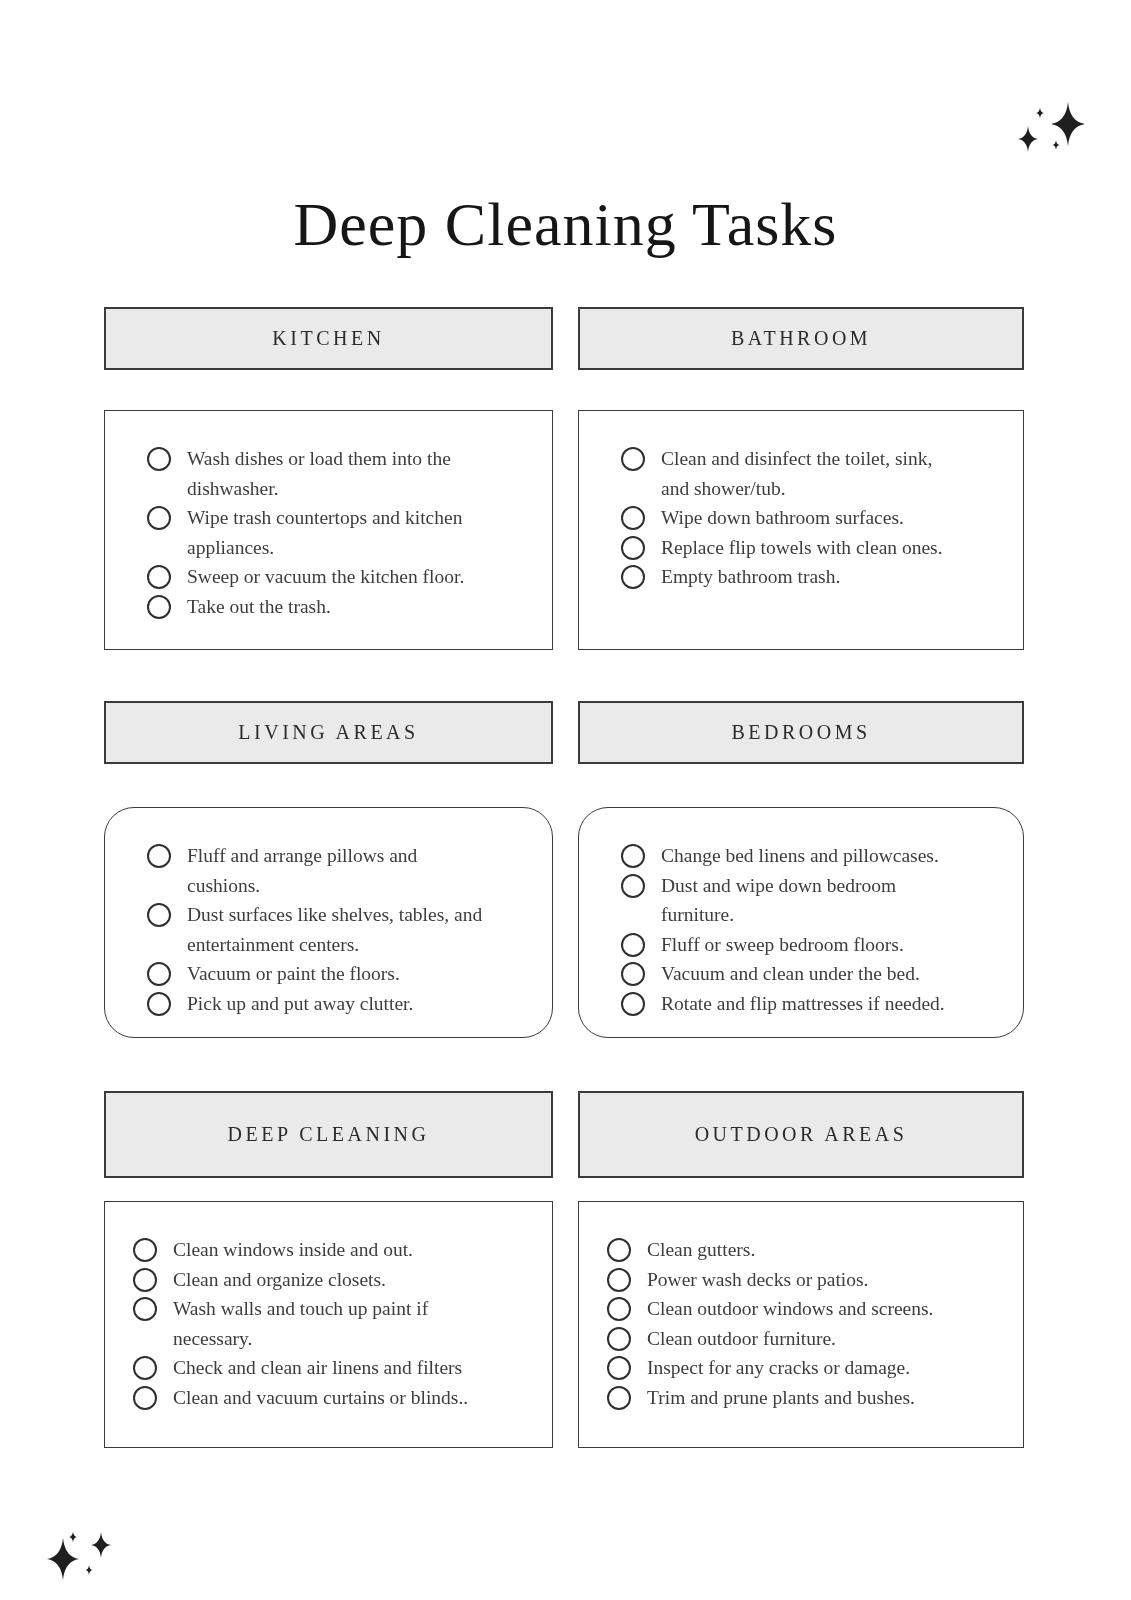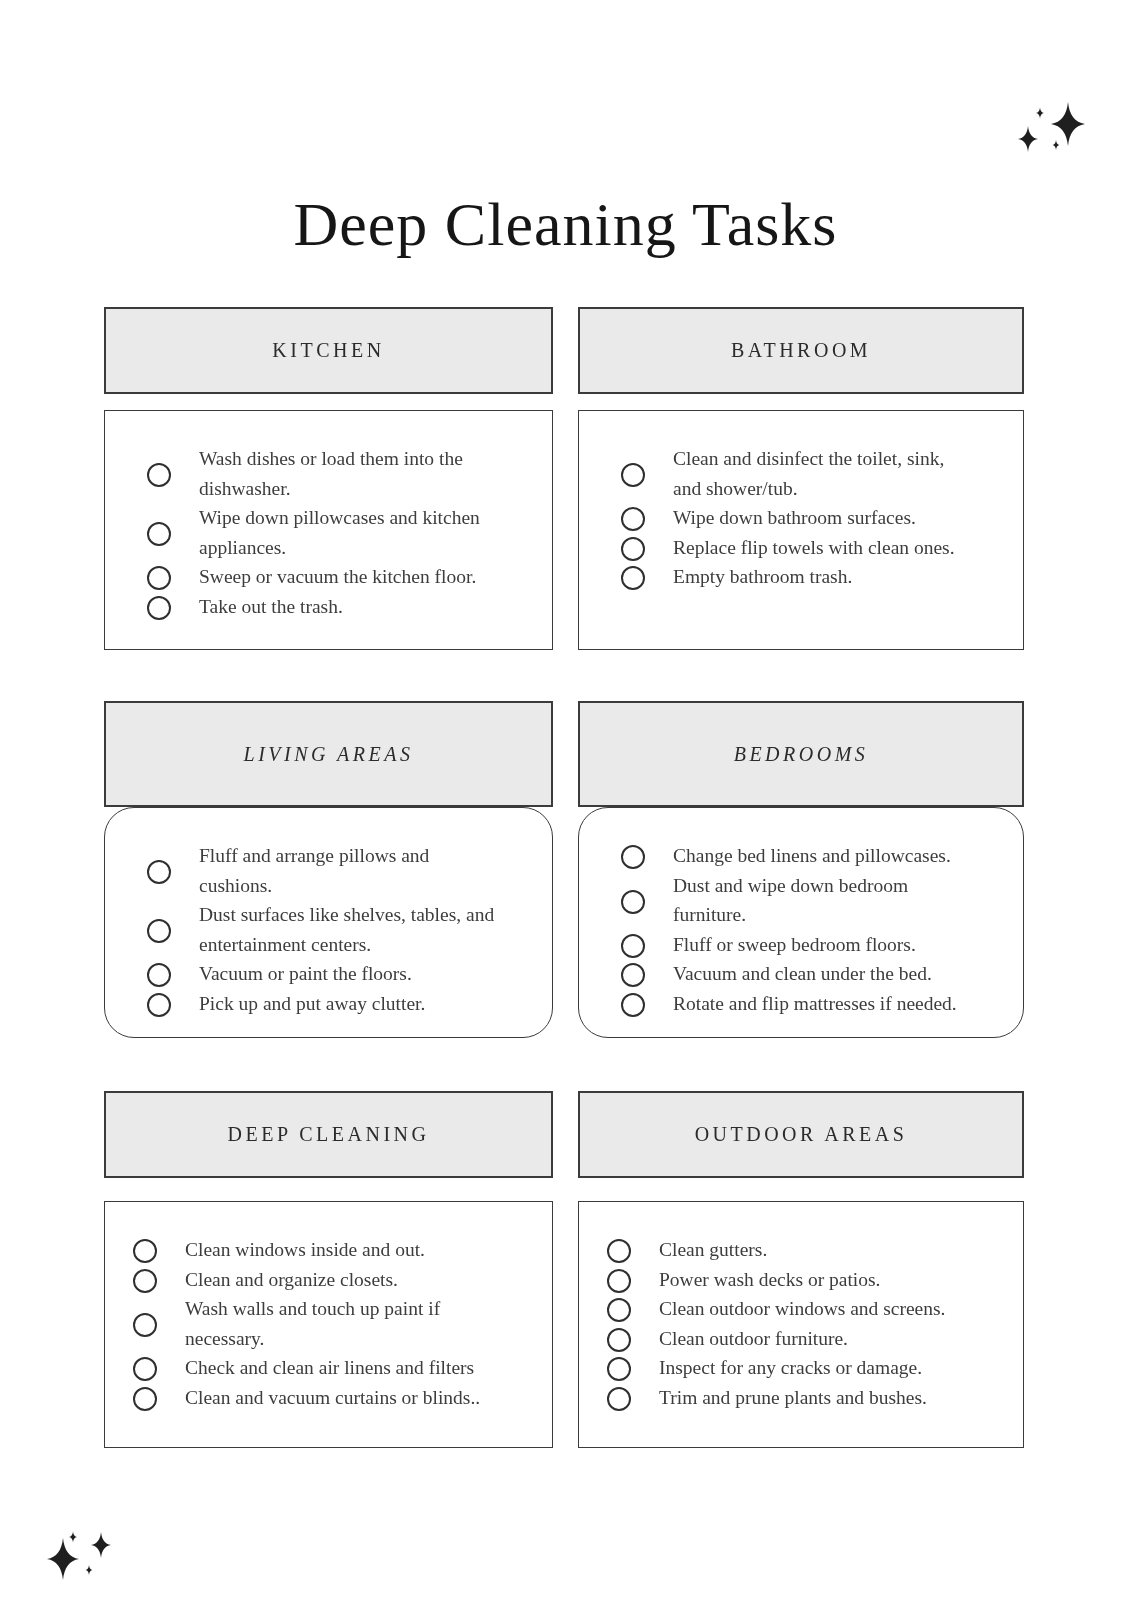"KITCHEN" .r1h { height: 87px -> 63px }
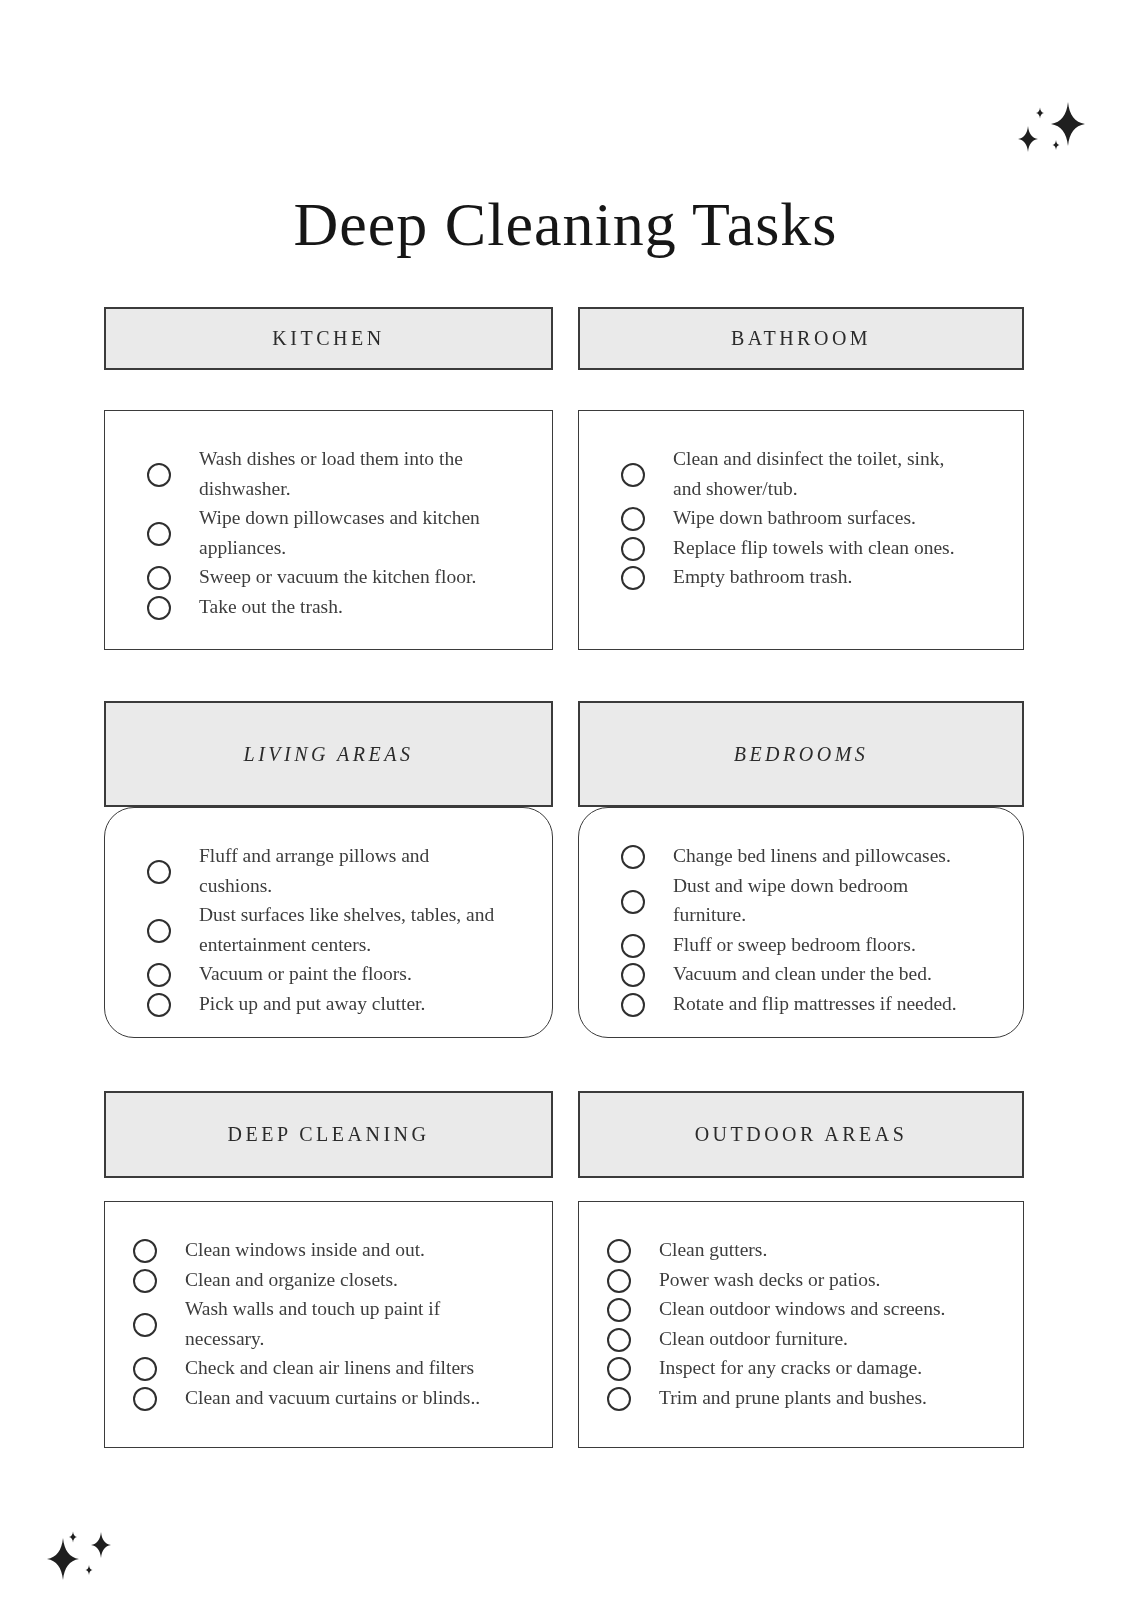"Wash dishes or load them" .item { align-items: center -> flex-start; gap: 12px -> none }
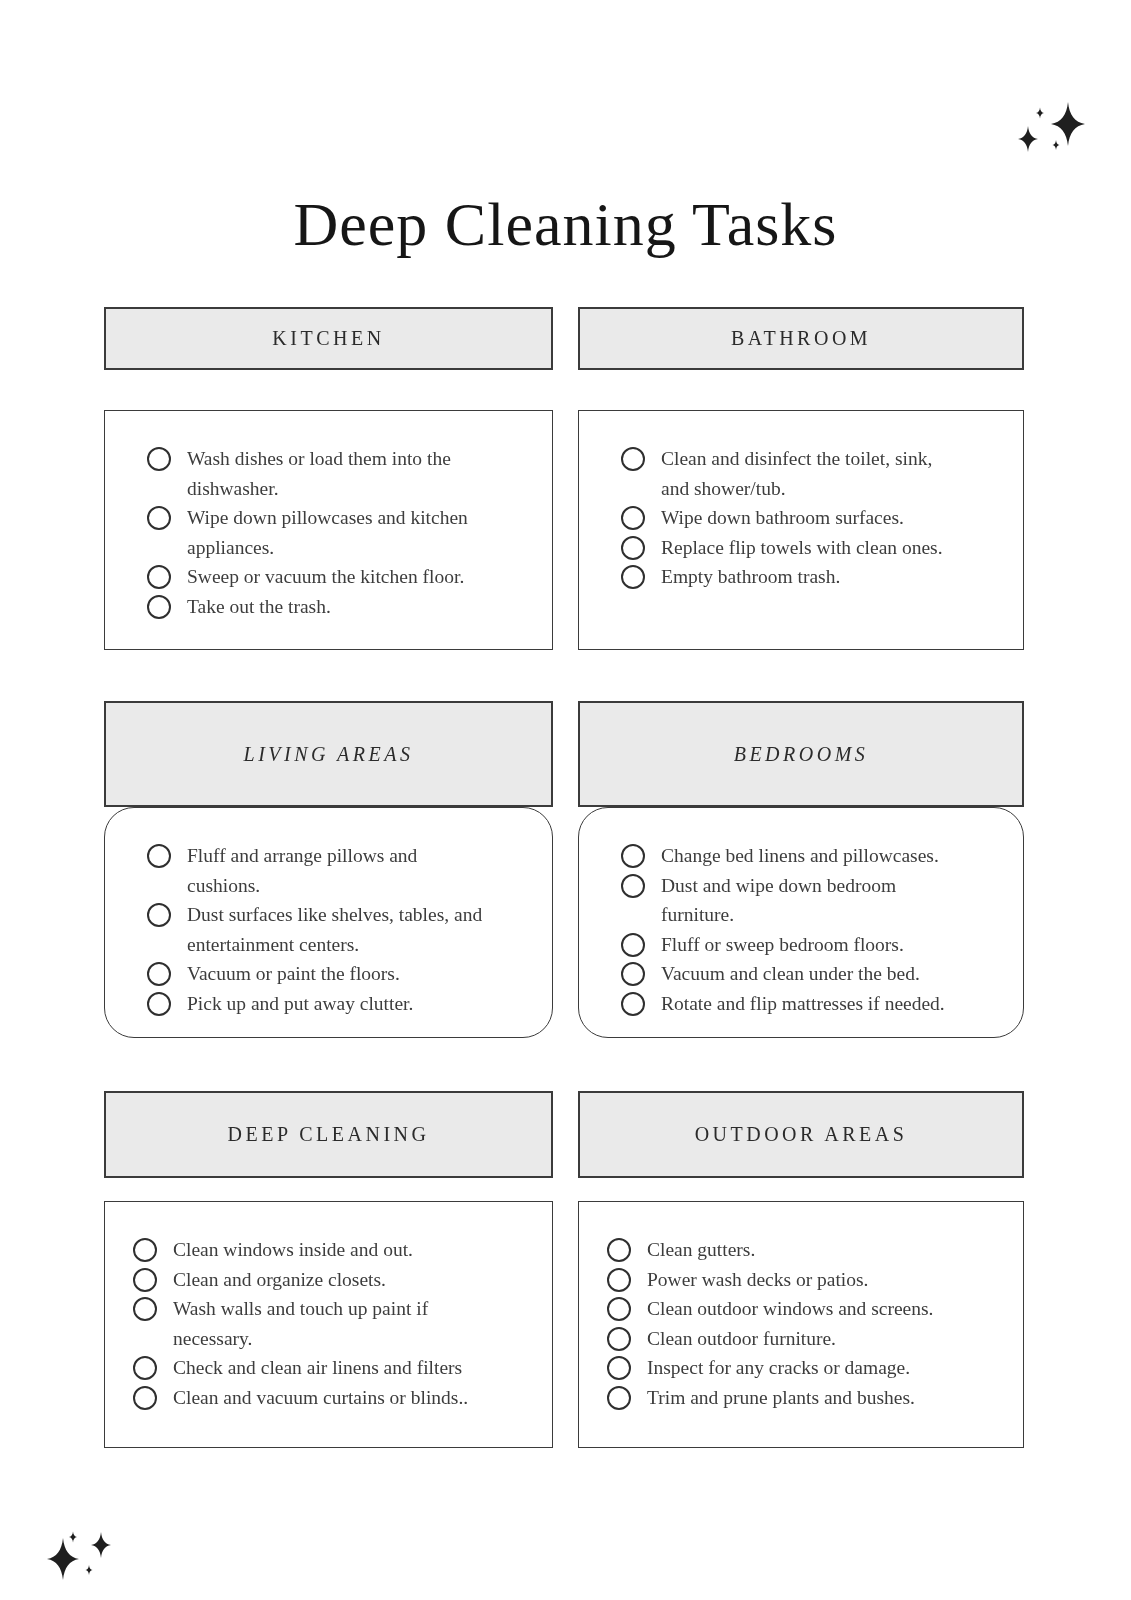"Wipe down pillowcases and kitchen" div.item-text { text: down pillowcases -> trash countertops }
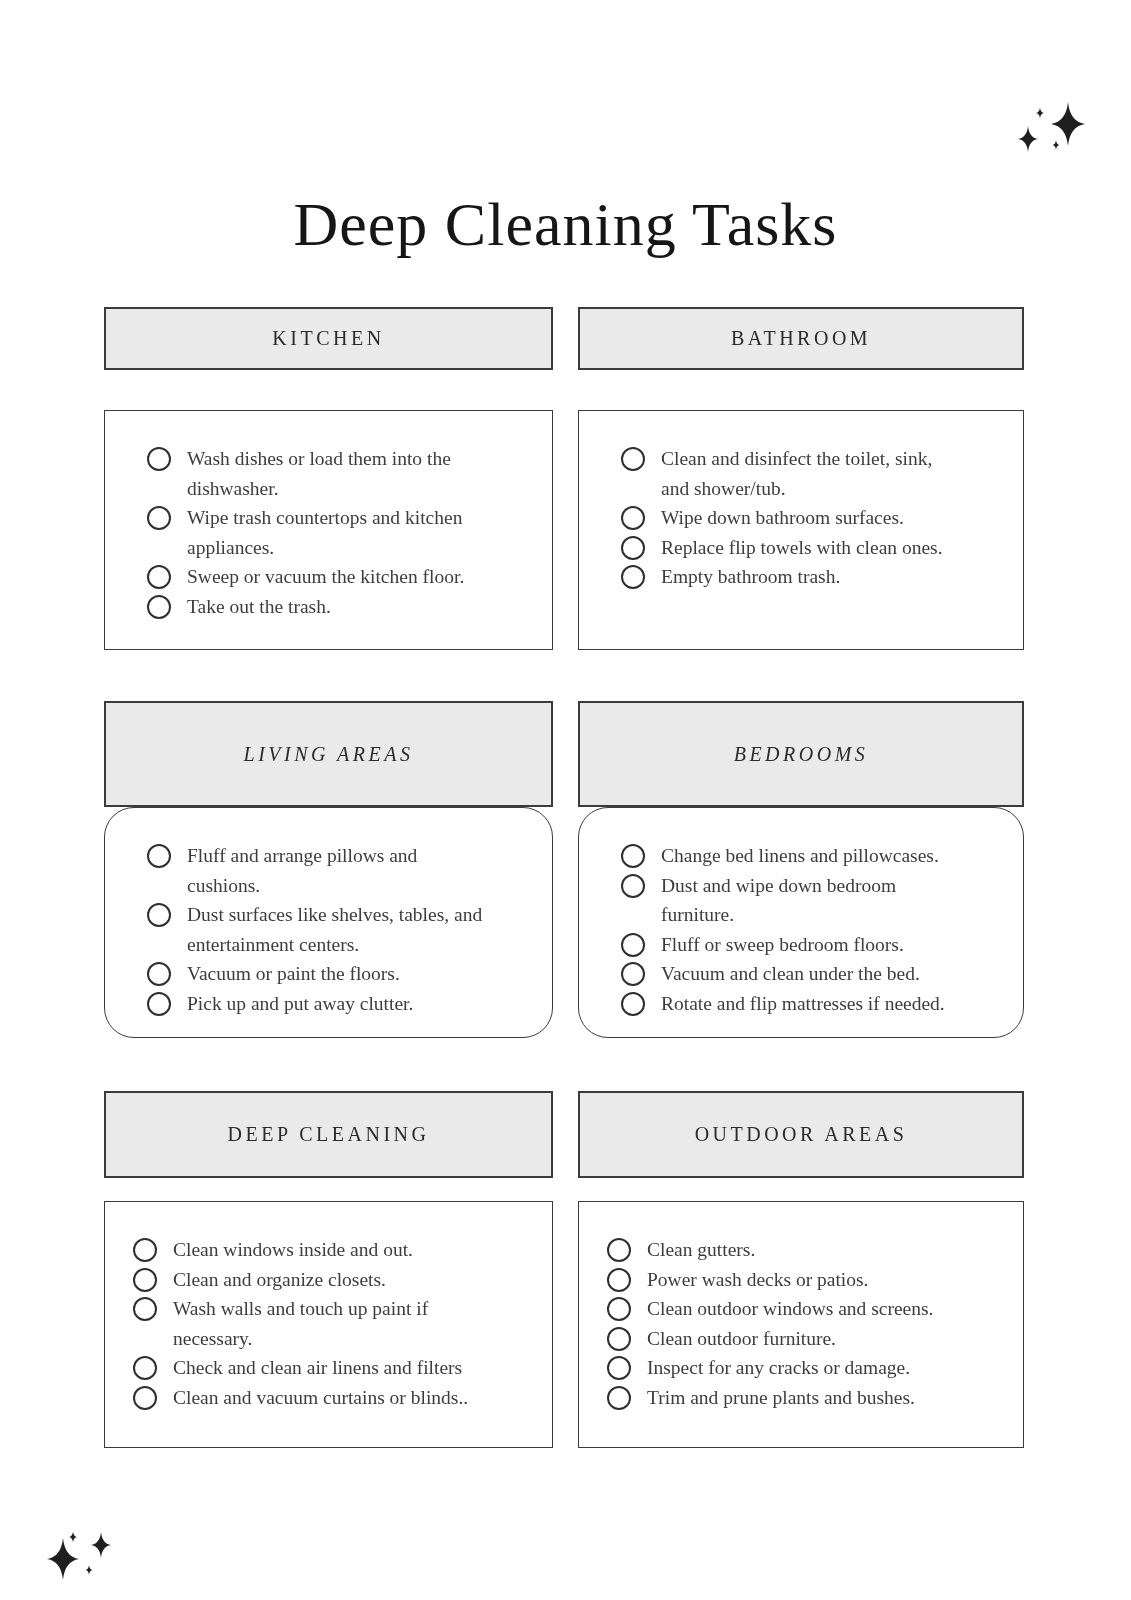"LIVING AREAS" .r2h { font-style: italic -> none; height: 106px -> 63px }
